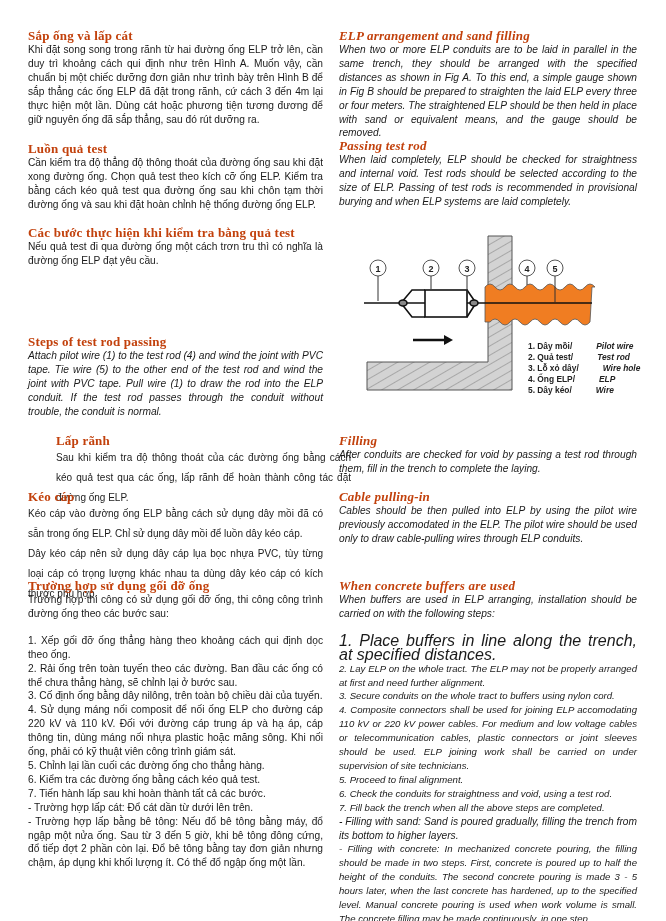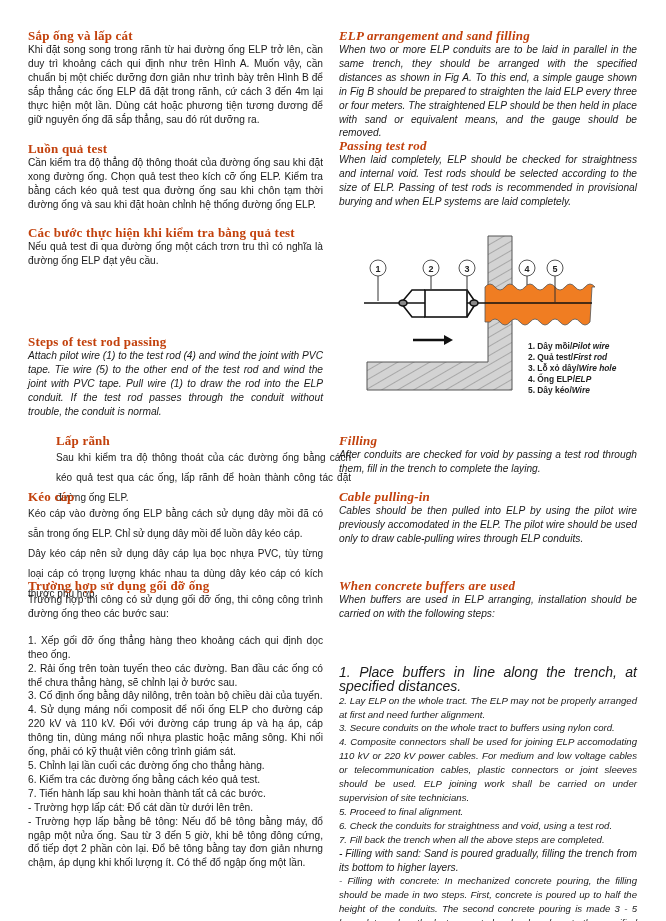"Pilot wire" .legend .en { padding-left: none -> 24px }
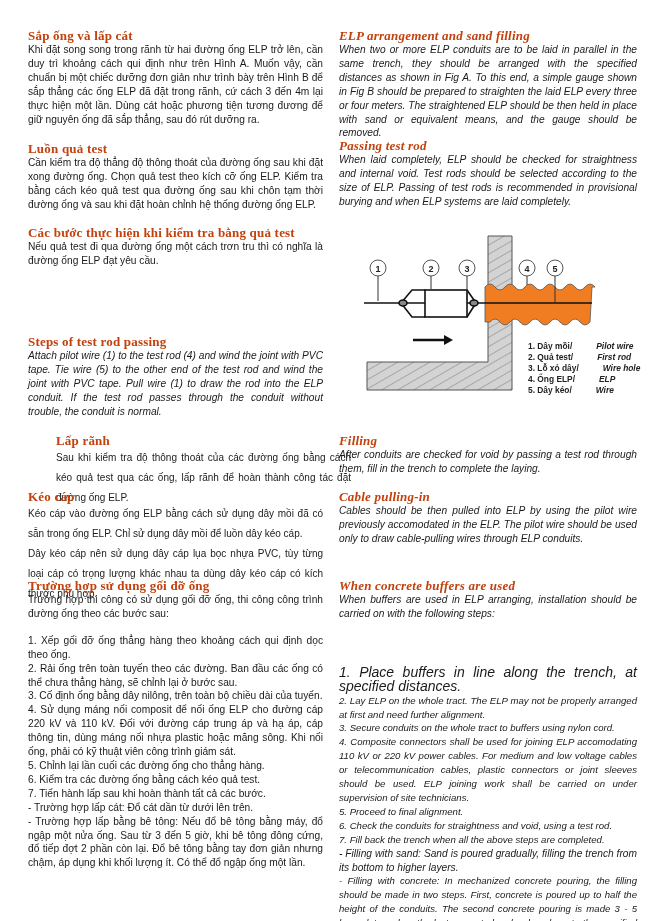"First rod" span.en { text: First -> Test }
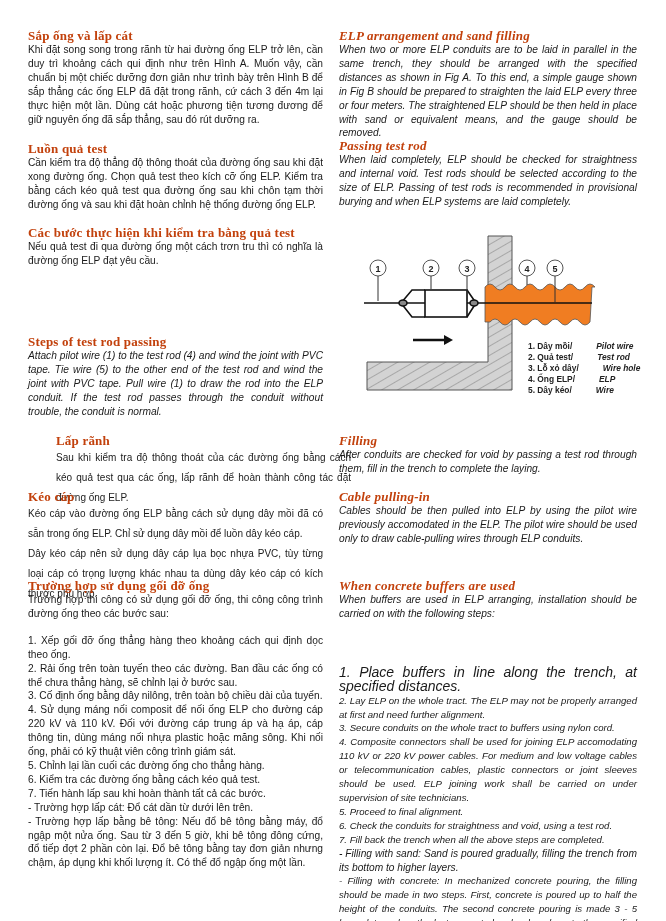"1. Place buffers in line" p.it { font-size: 14px -> 16px; margin-top: 32px -> none }
